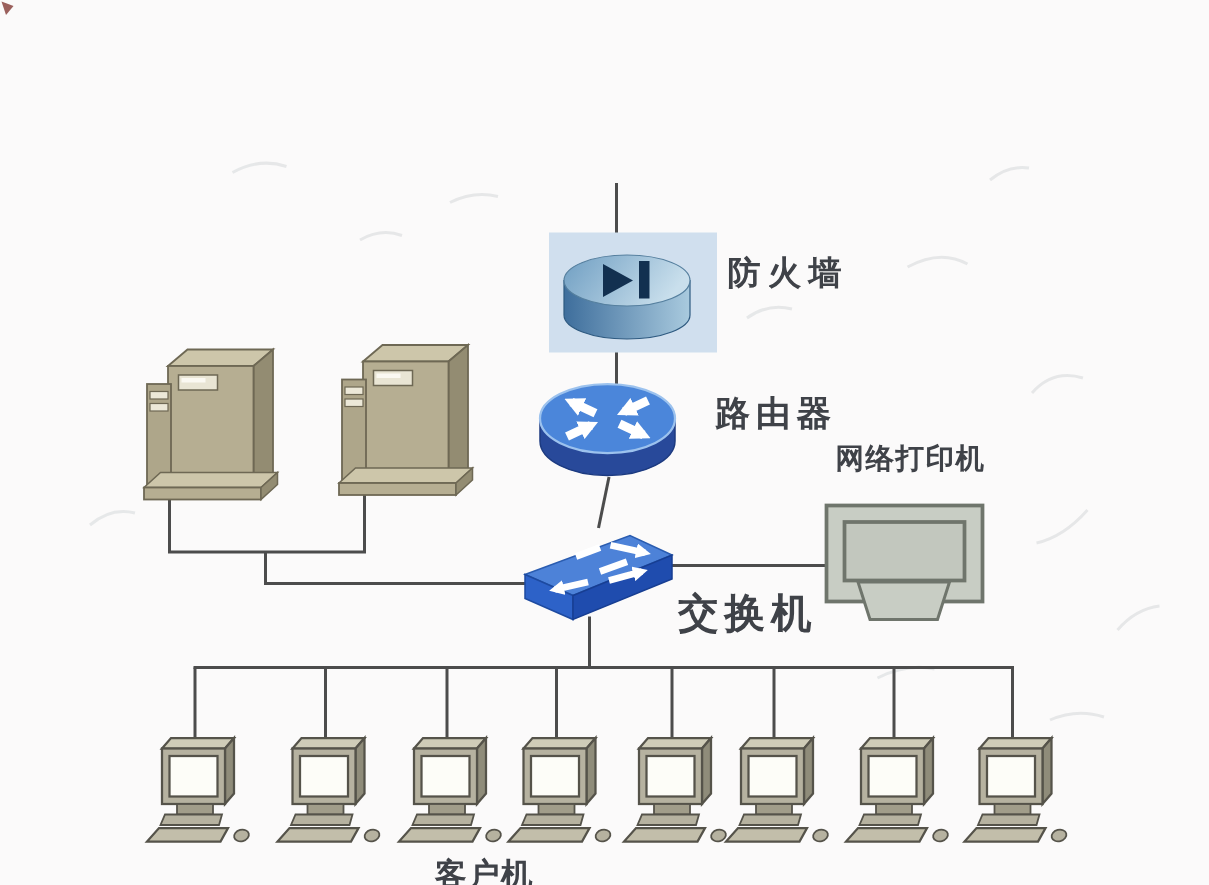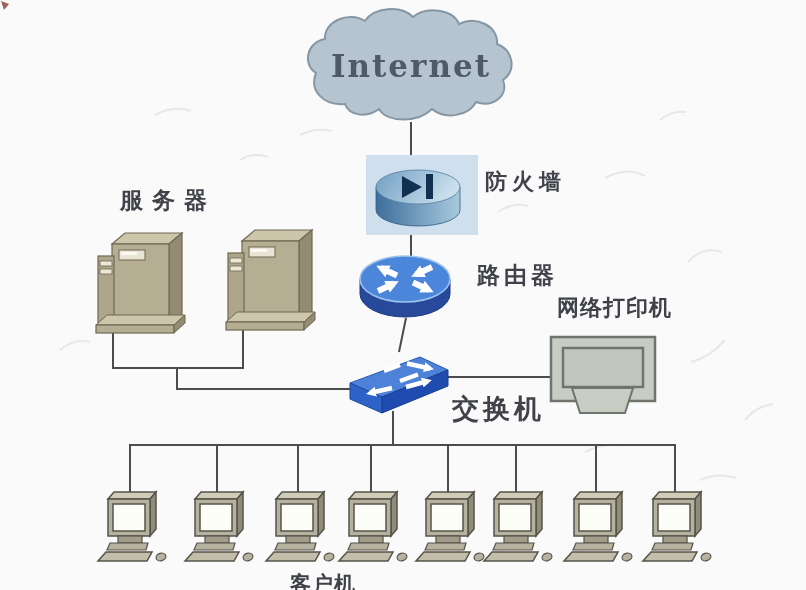"Internet" div.abs { html: <div> <svg> <path></path> <text>Internet</text> </svg> </div> -> none }
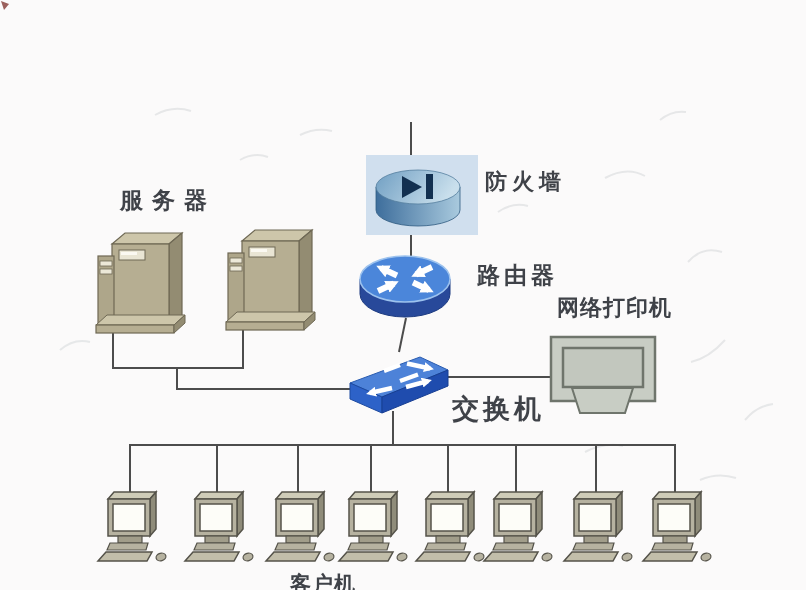"服务器" div.node-label { html: <div>服务器</div> -> none }
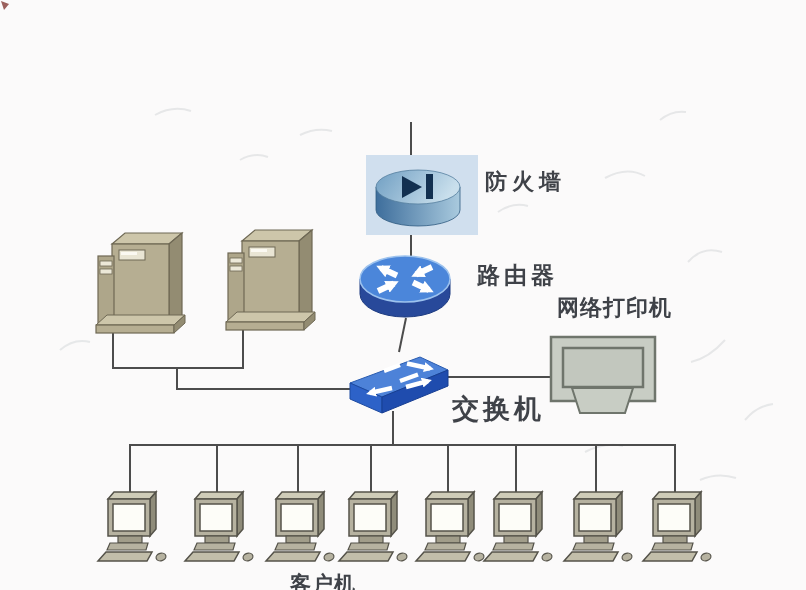"网络打印机" div.node-label { font-size: 22px -> 19px }
